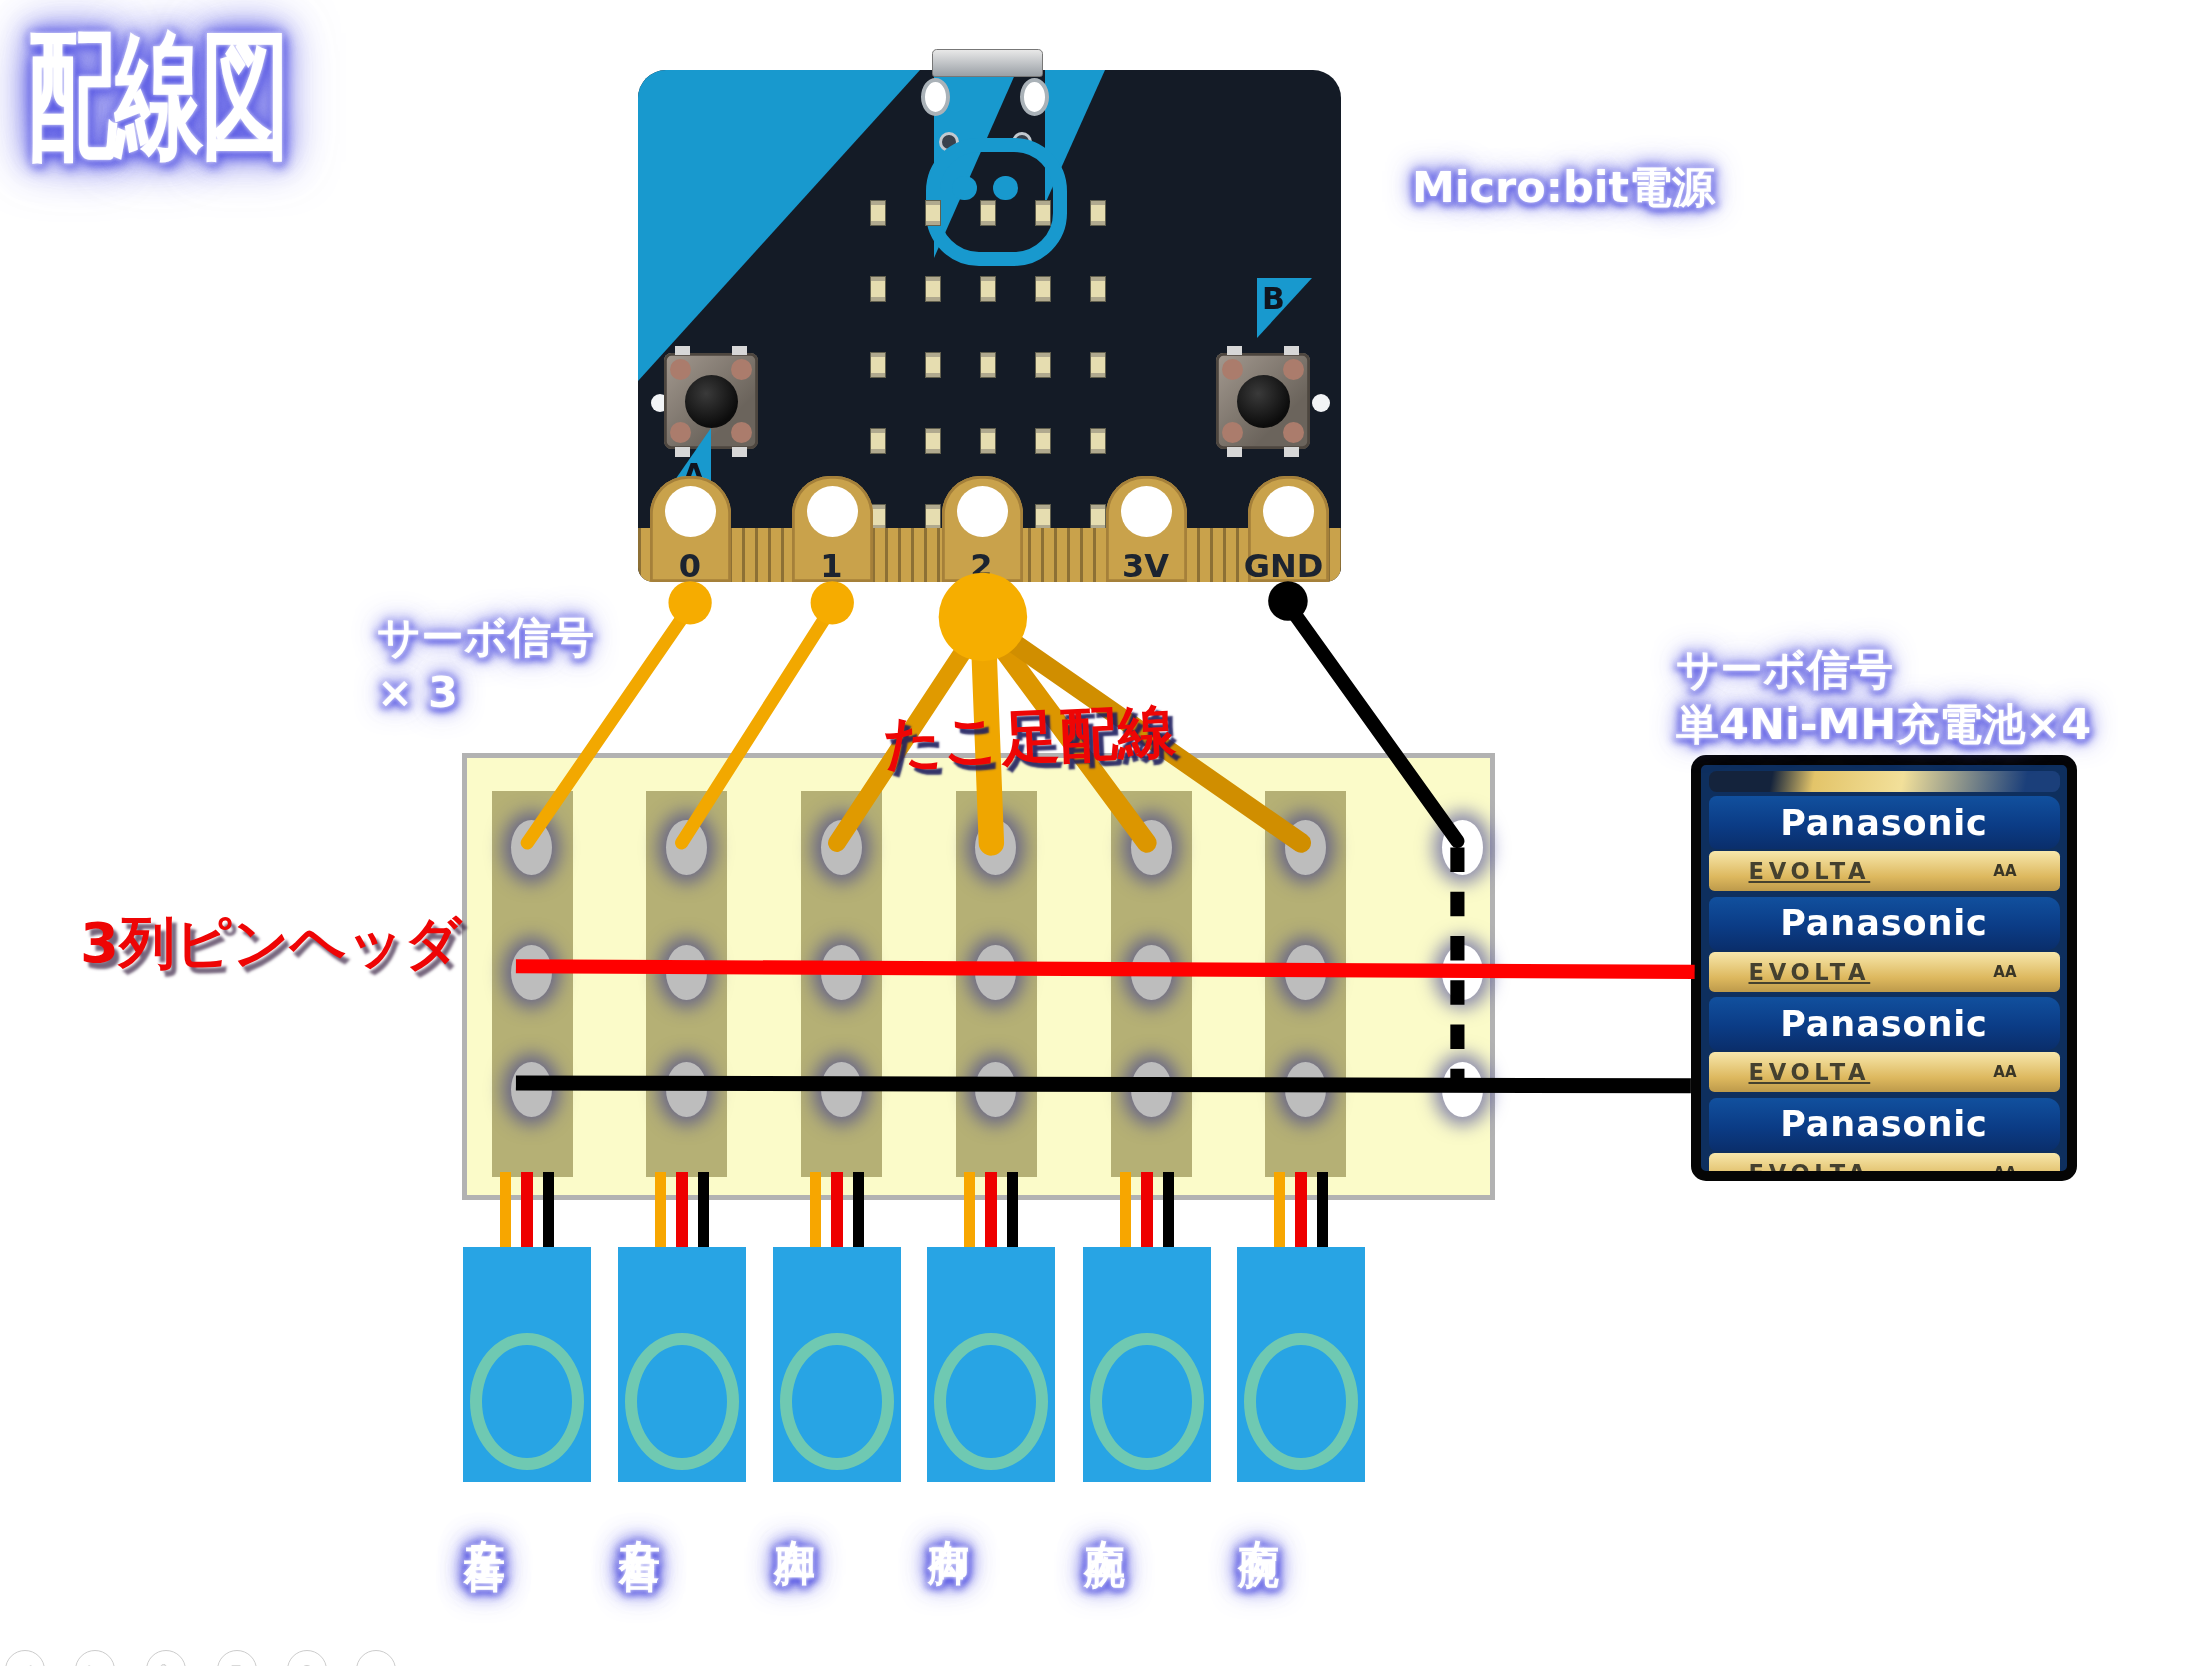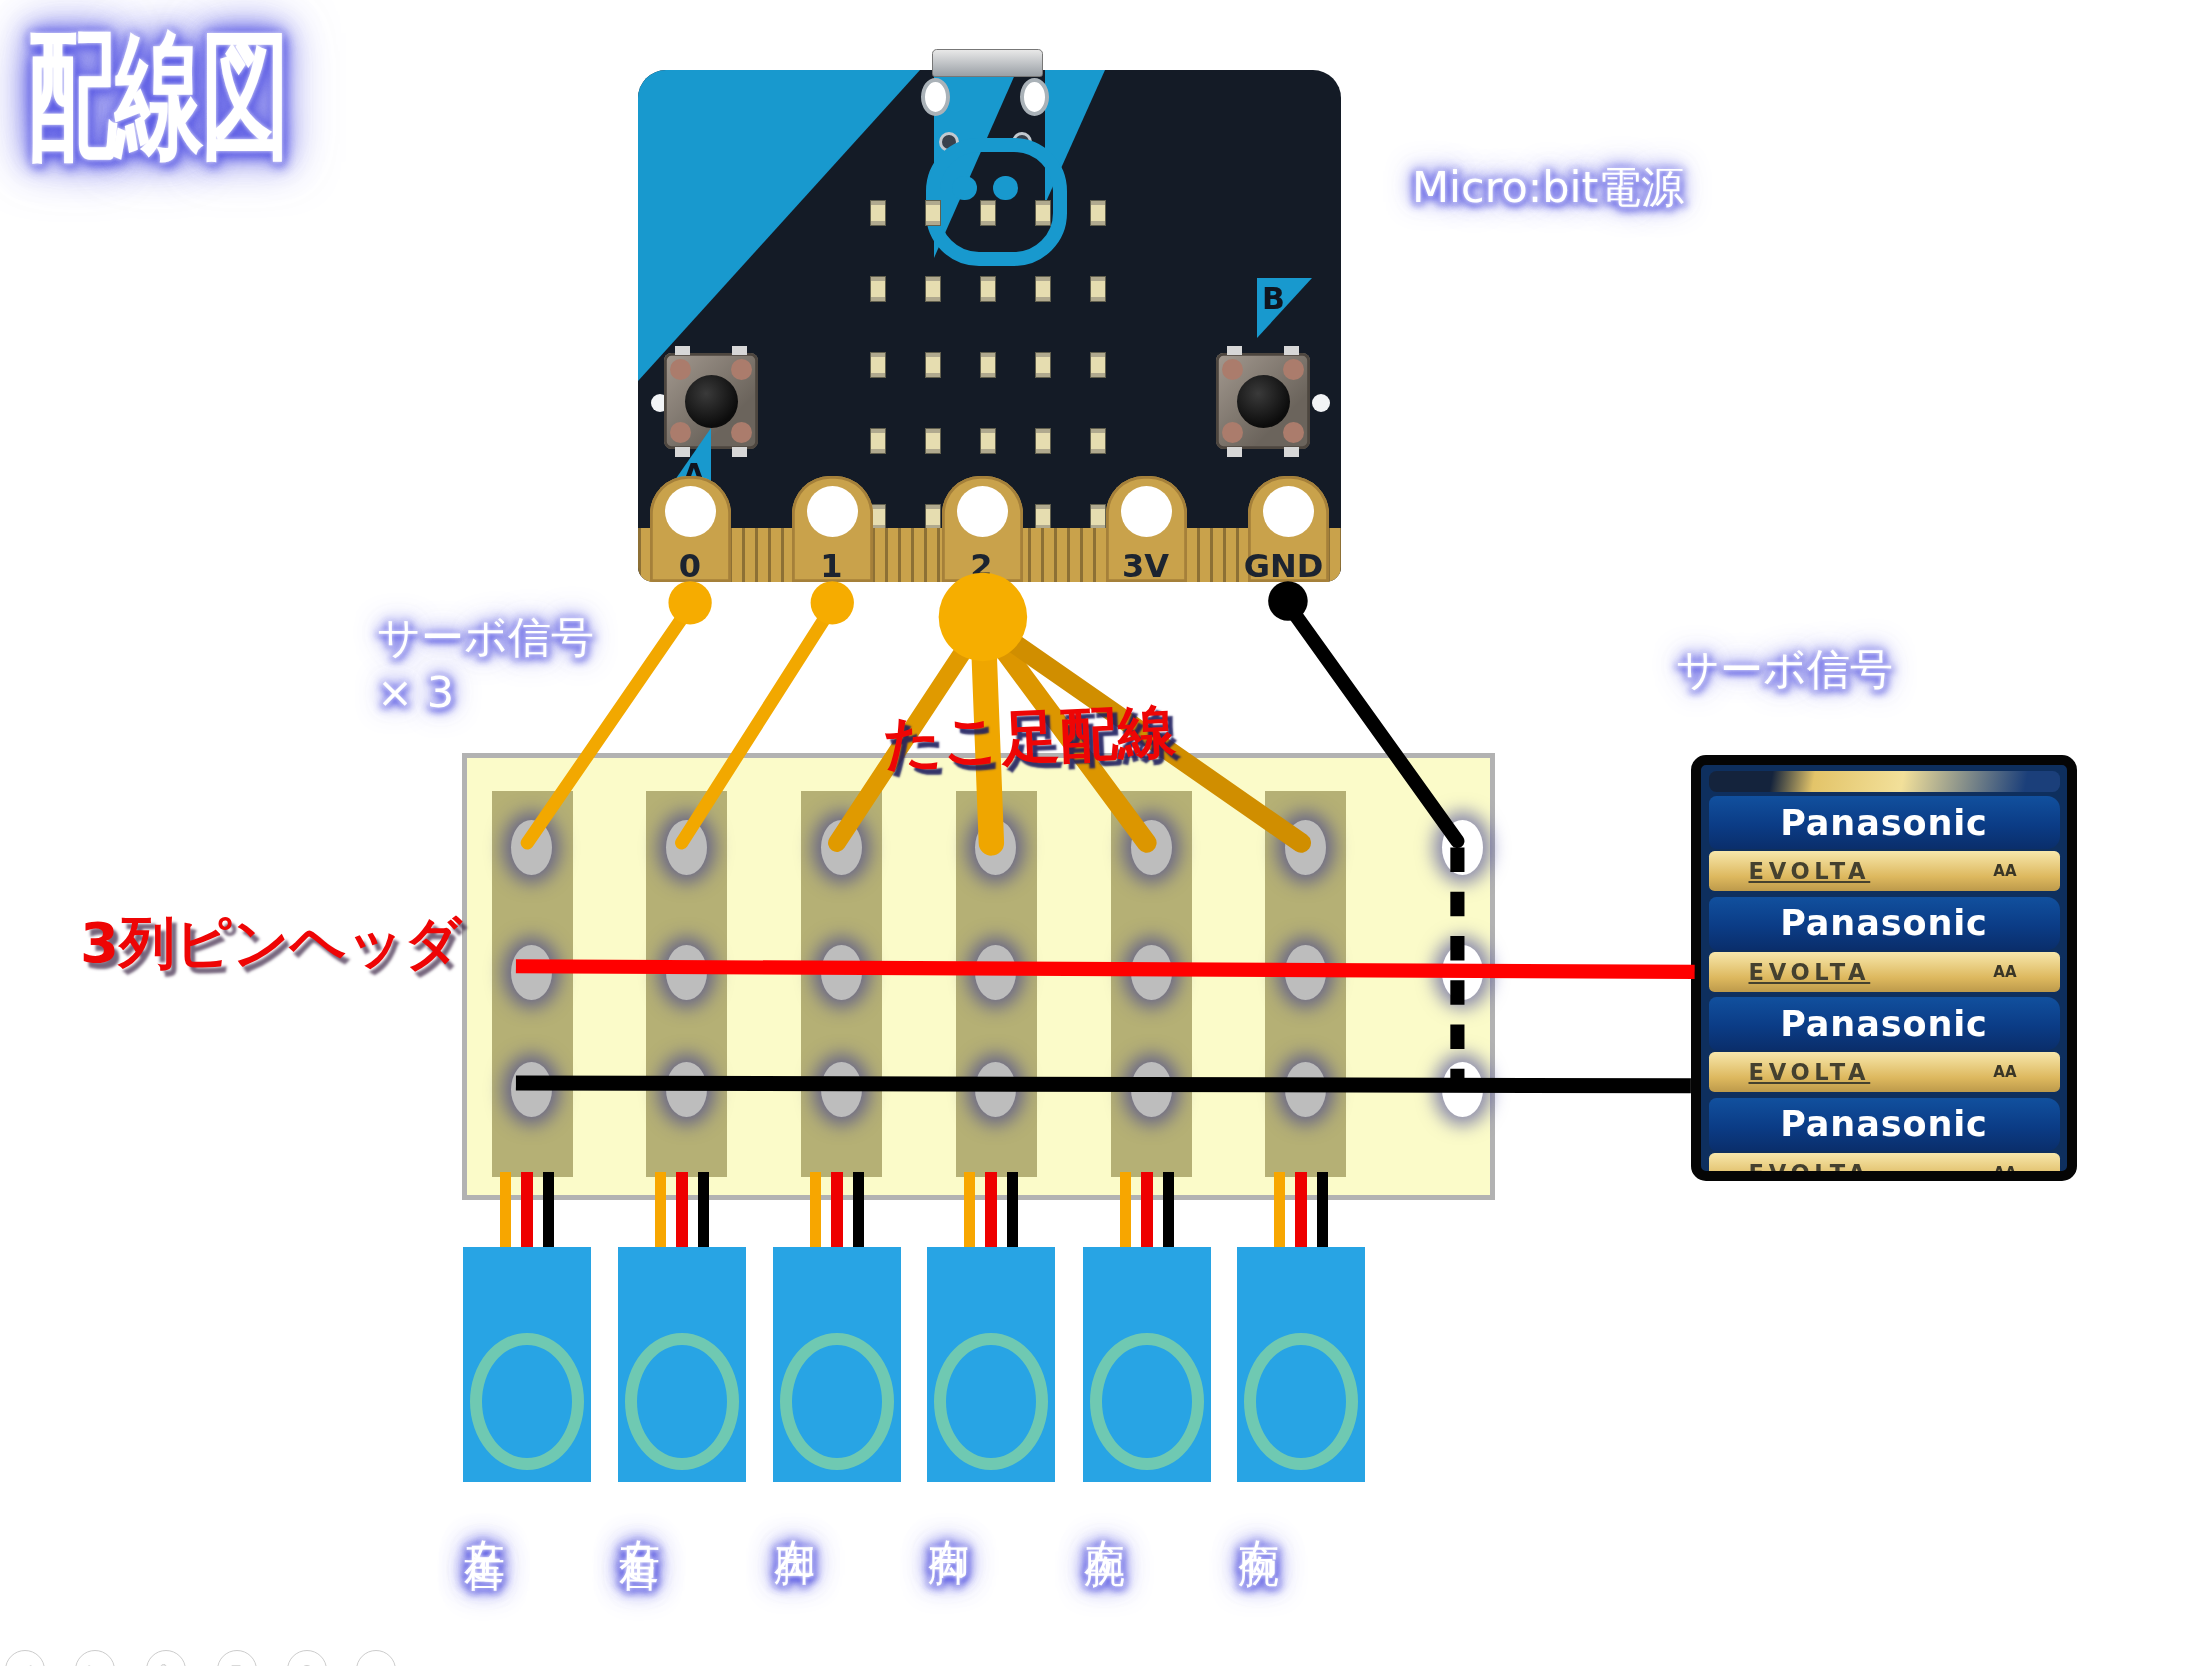"Micro:bit電源" .glow { font-weight: 400 -> 700 }
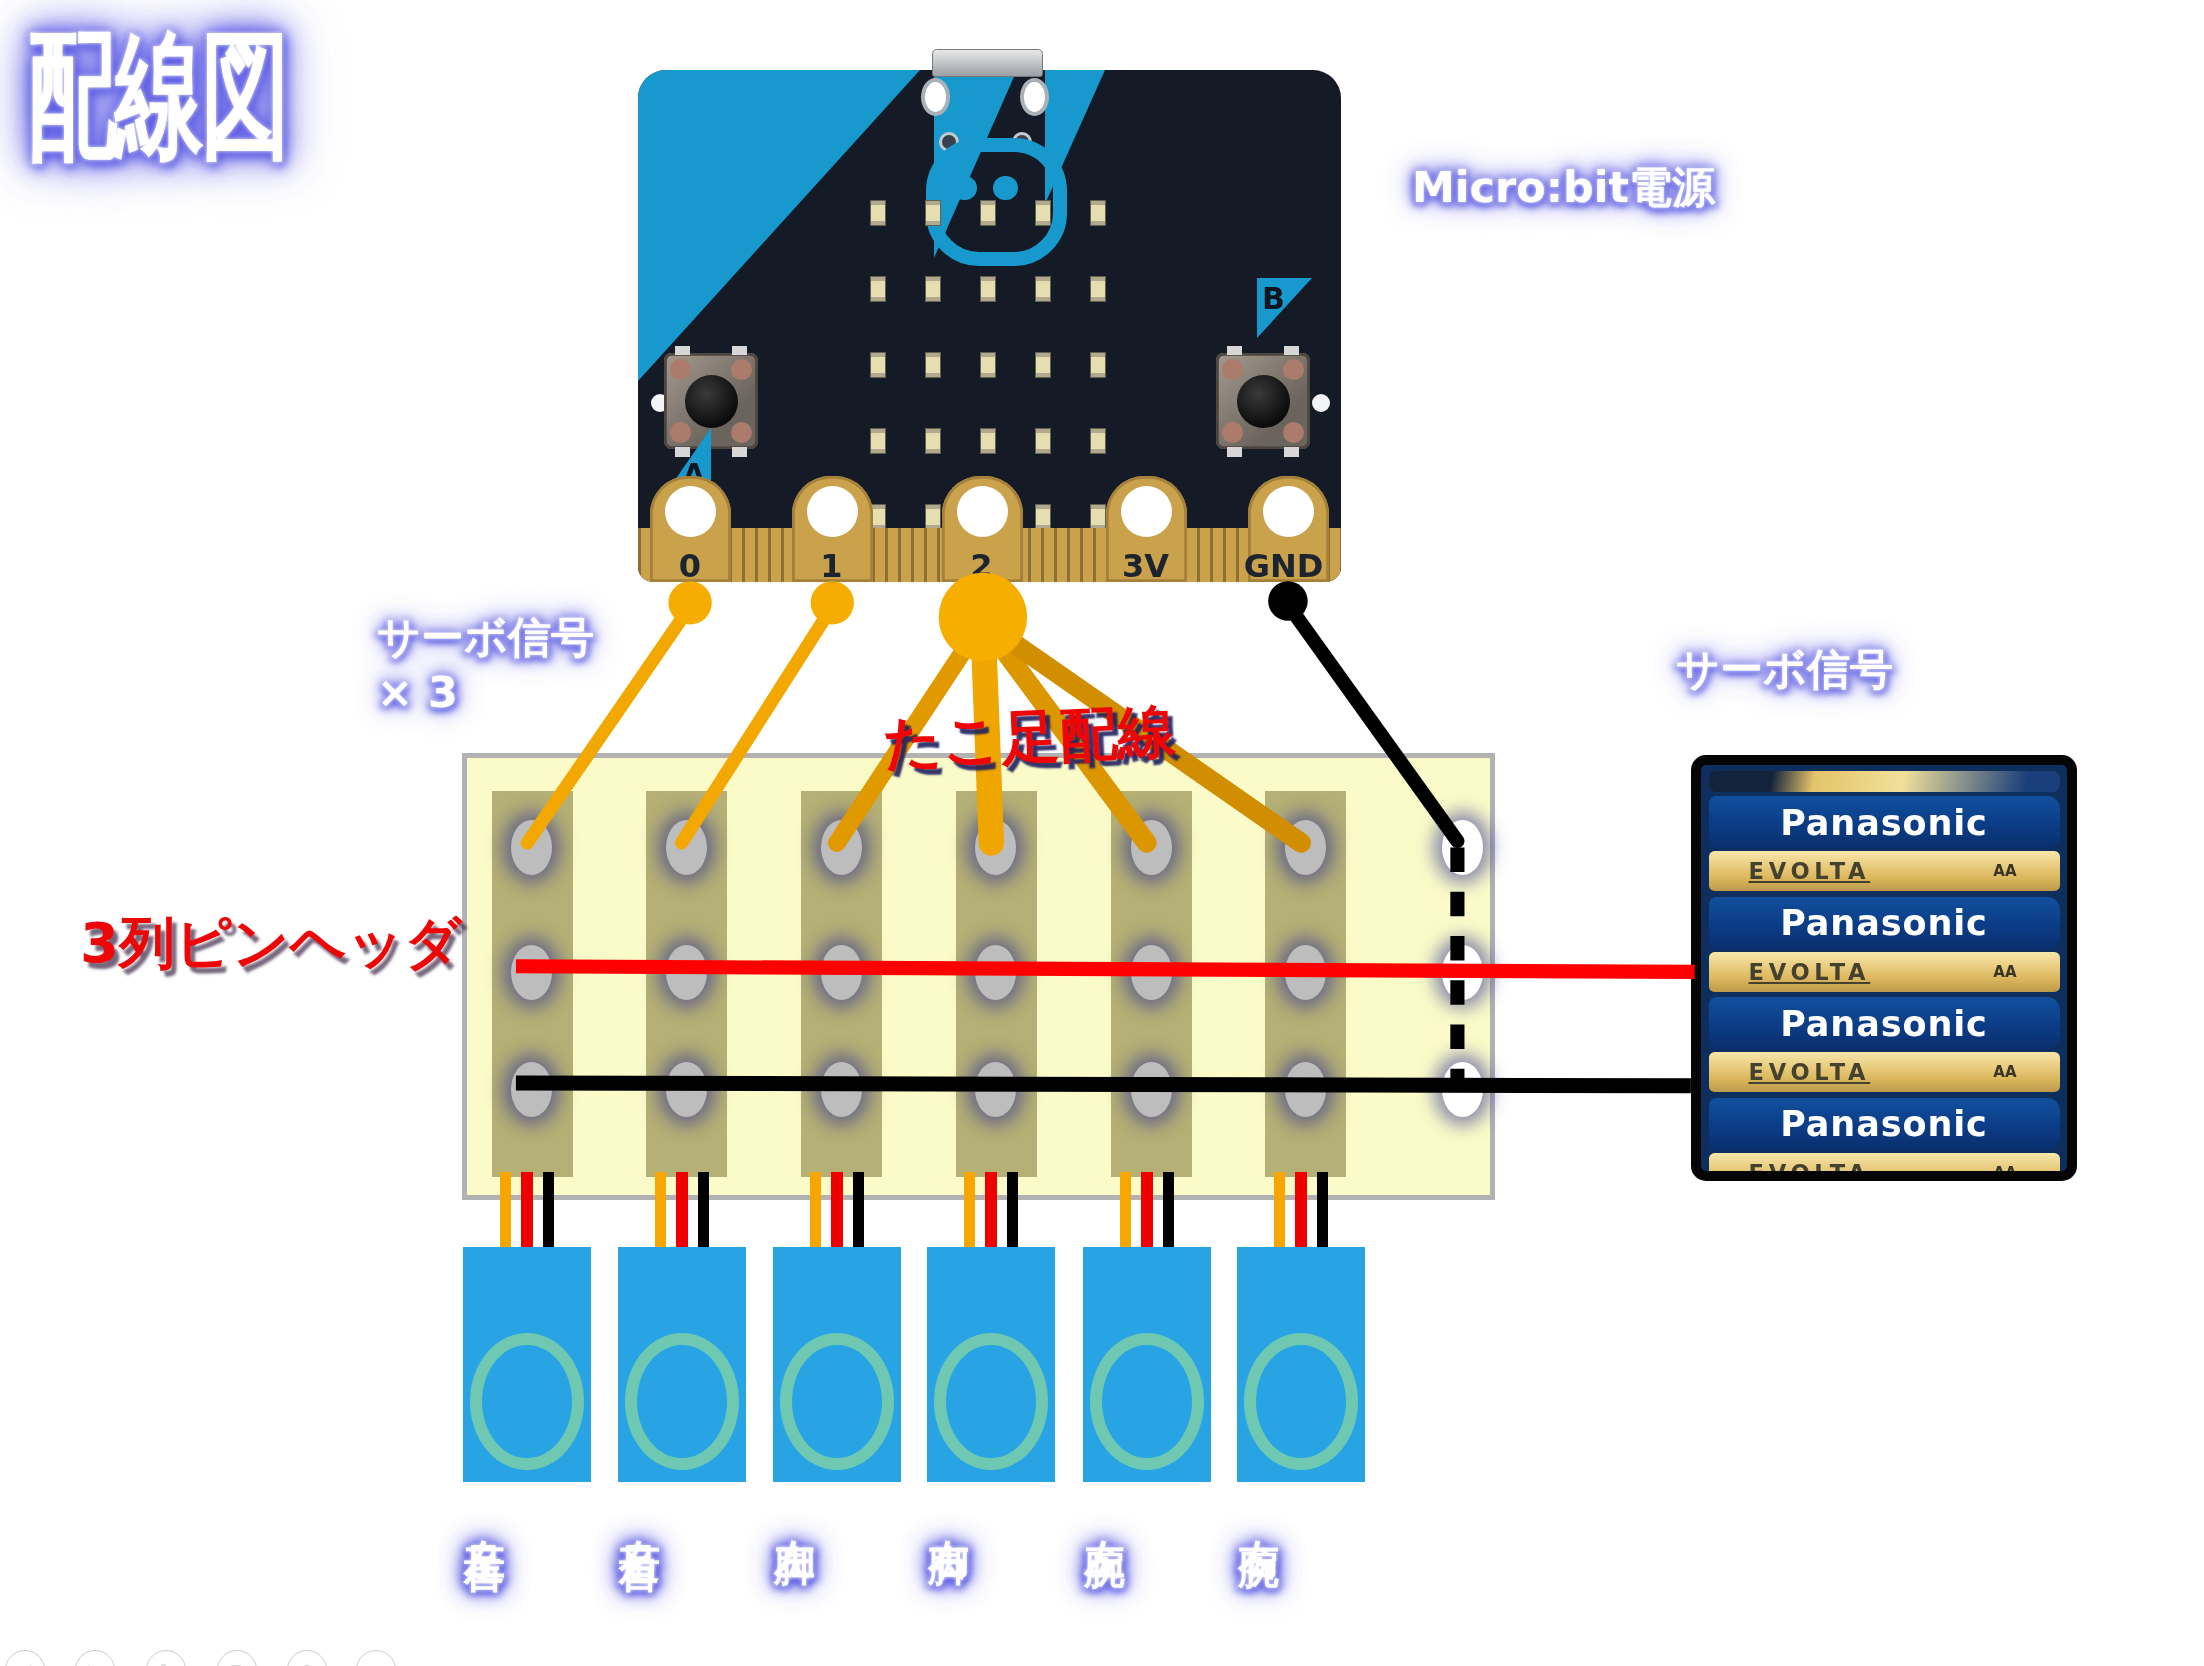"単4Ni-MH充電池×4" div { html: none -> <div>単4Ni-MH充電池×4</div> }
